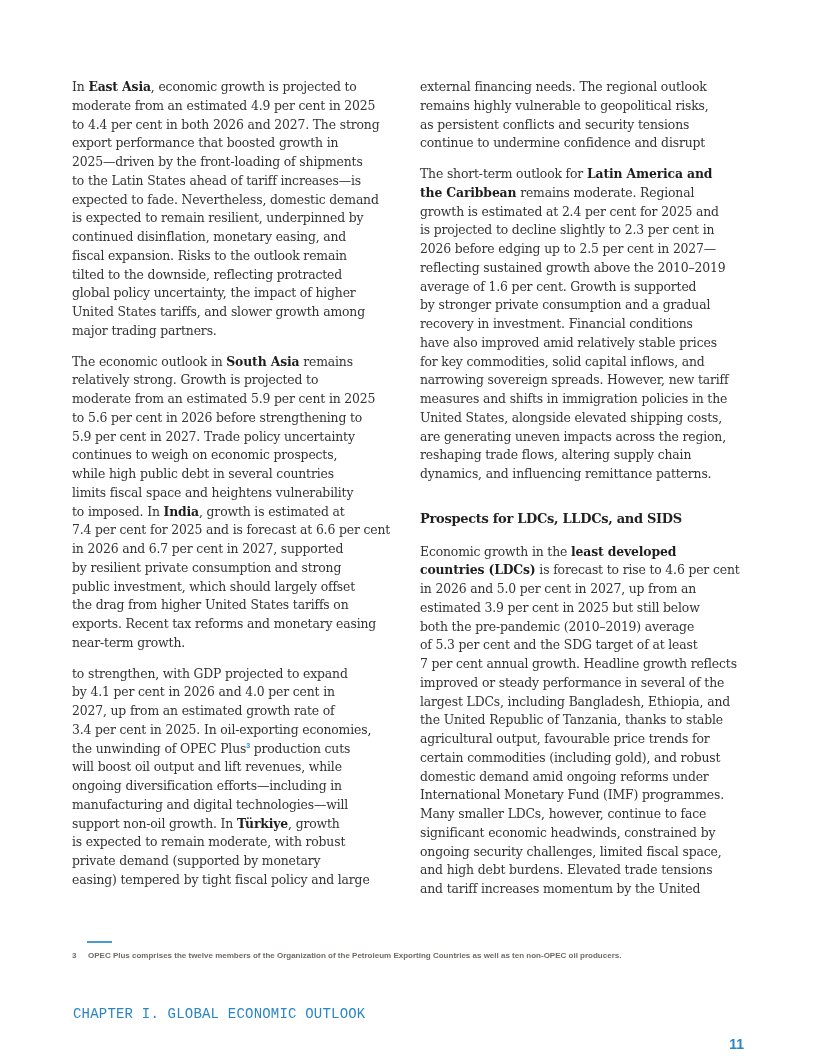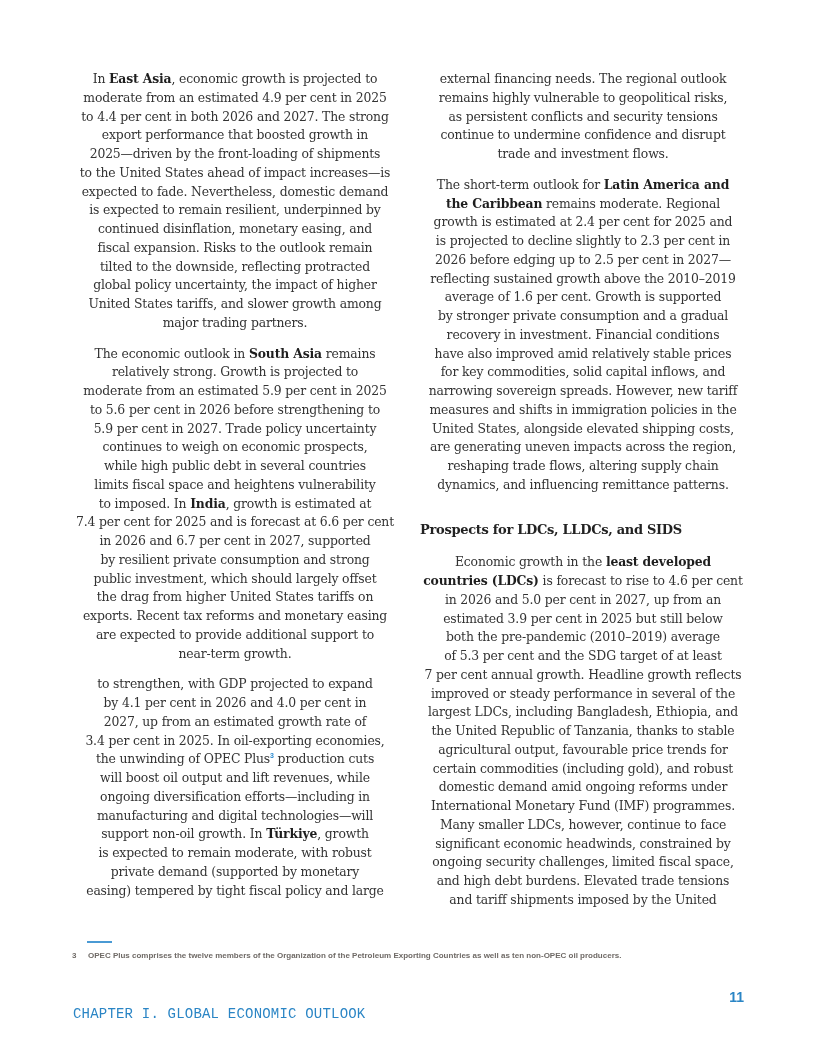"In East Asia, economic growth" .para { margin: 4px 0 12px 0 -> 12px 0 12px 0; text-align: center -> none }
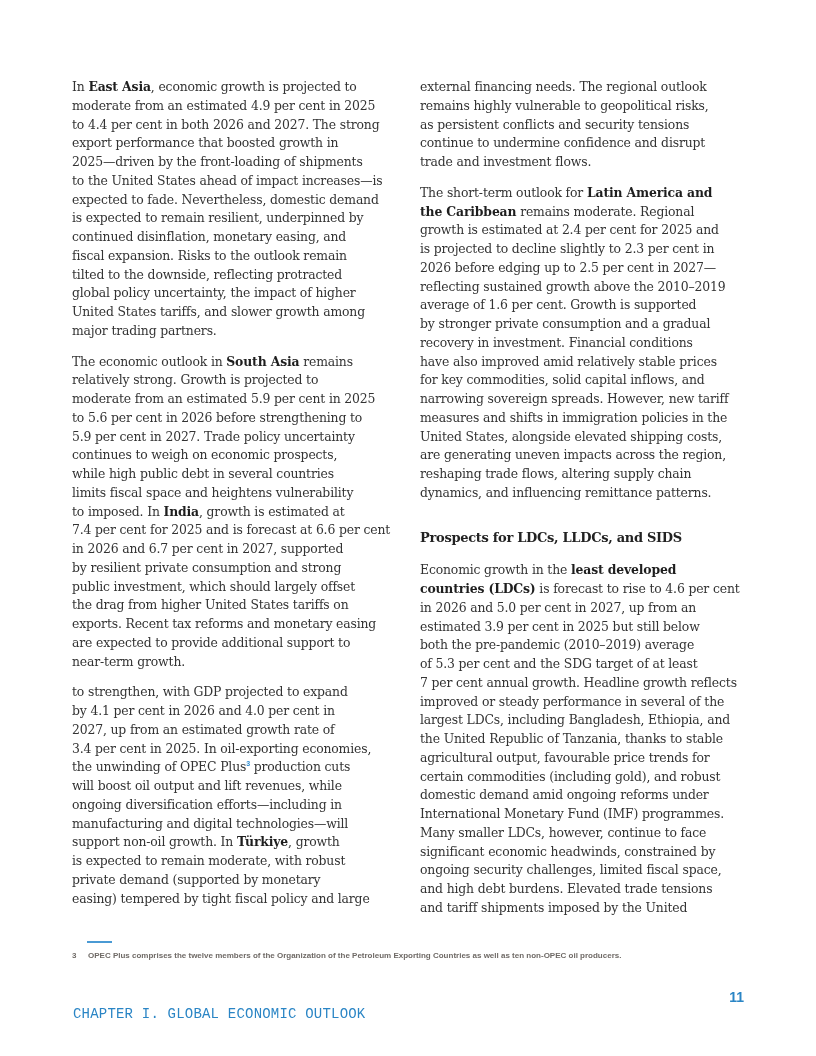"trade and investment flows." span.line { html: <span>trade and investment flows.</span> -> none }
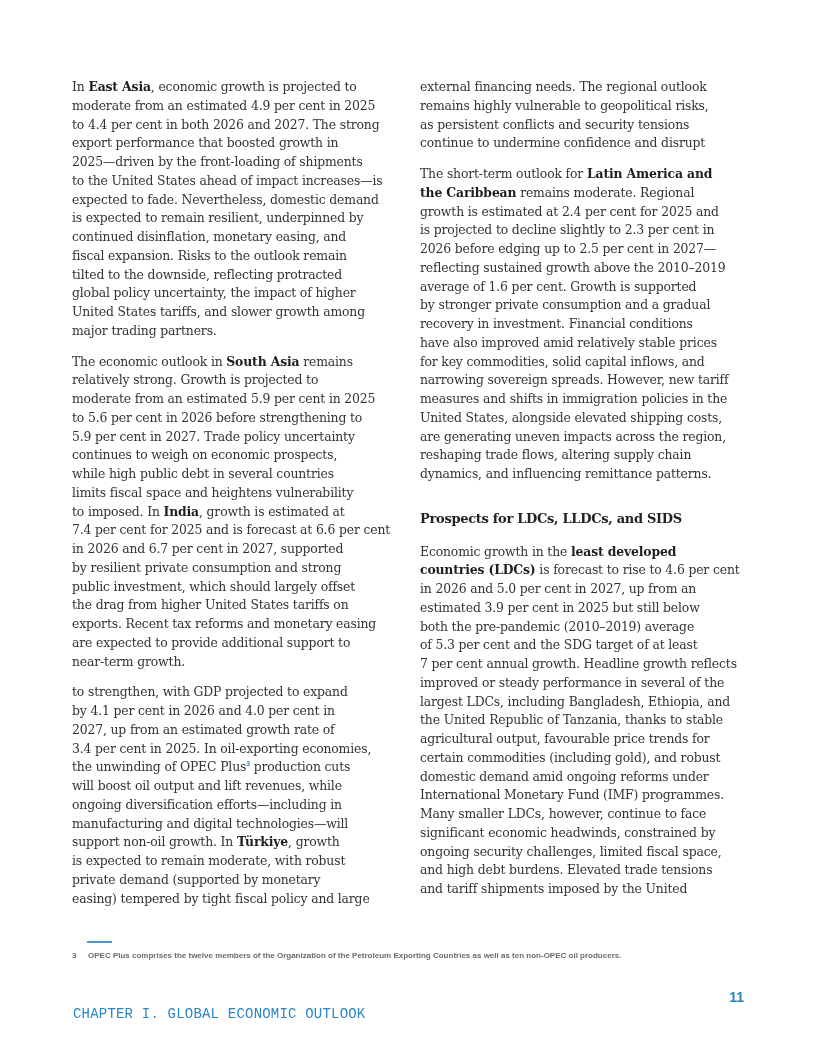"to the United States ahead" span.line { text: United States ahead of impact -> Latin States ahead of tariff }
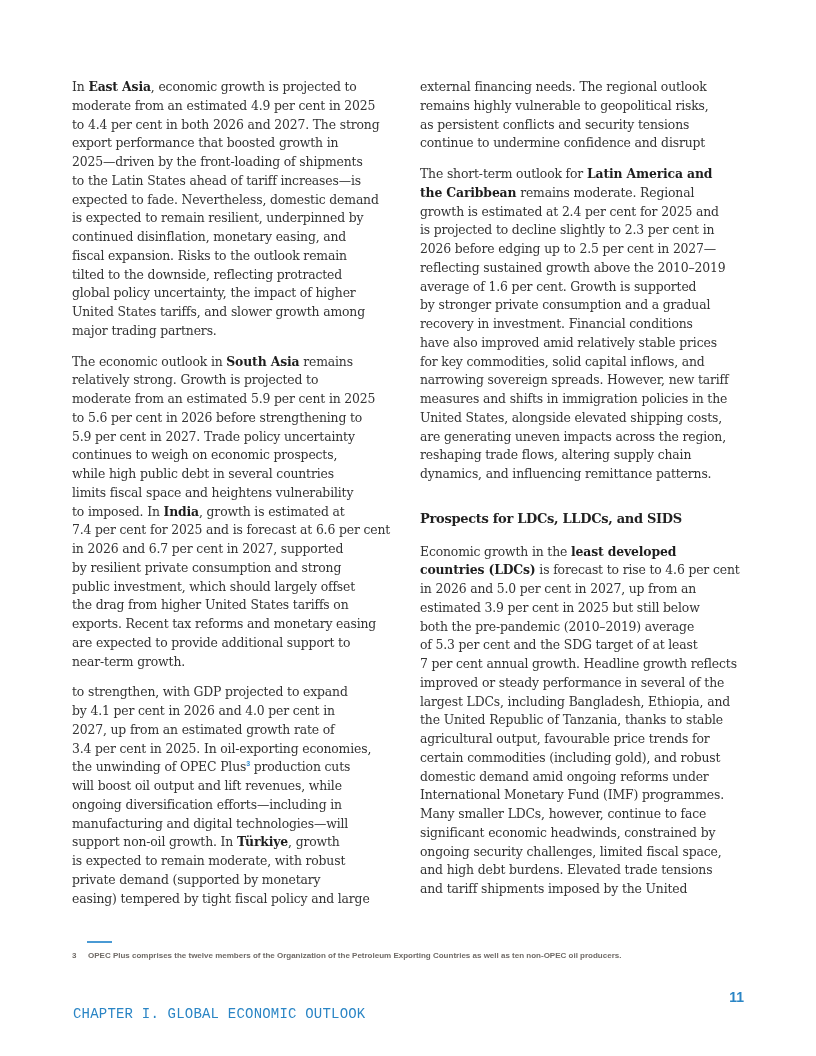"are expected to provide additional" span.line { html: <span>are expected to provide additional support to</span> -> none }
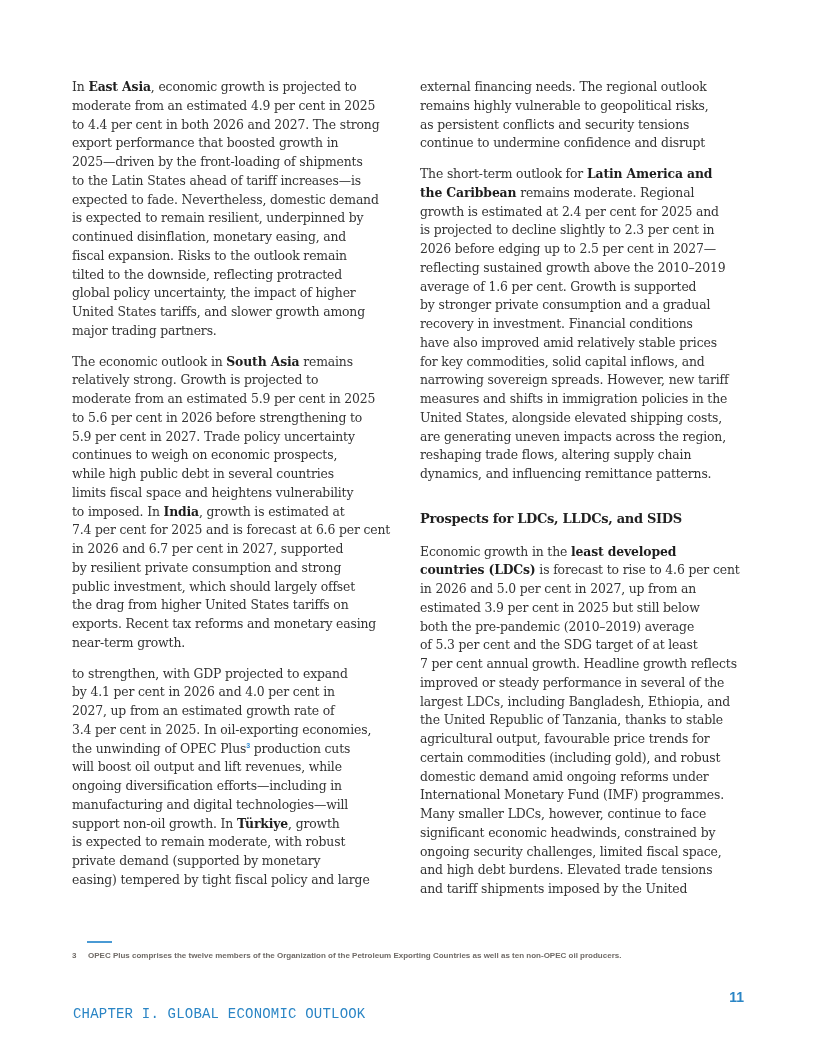"and tariff shipments imposed by" span.line { text: shipments imposed -> increases momentum }
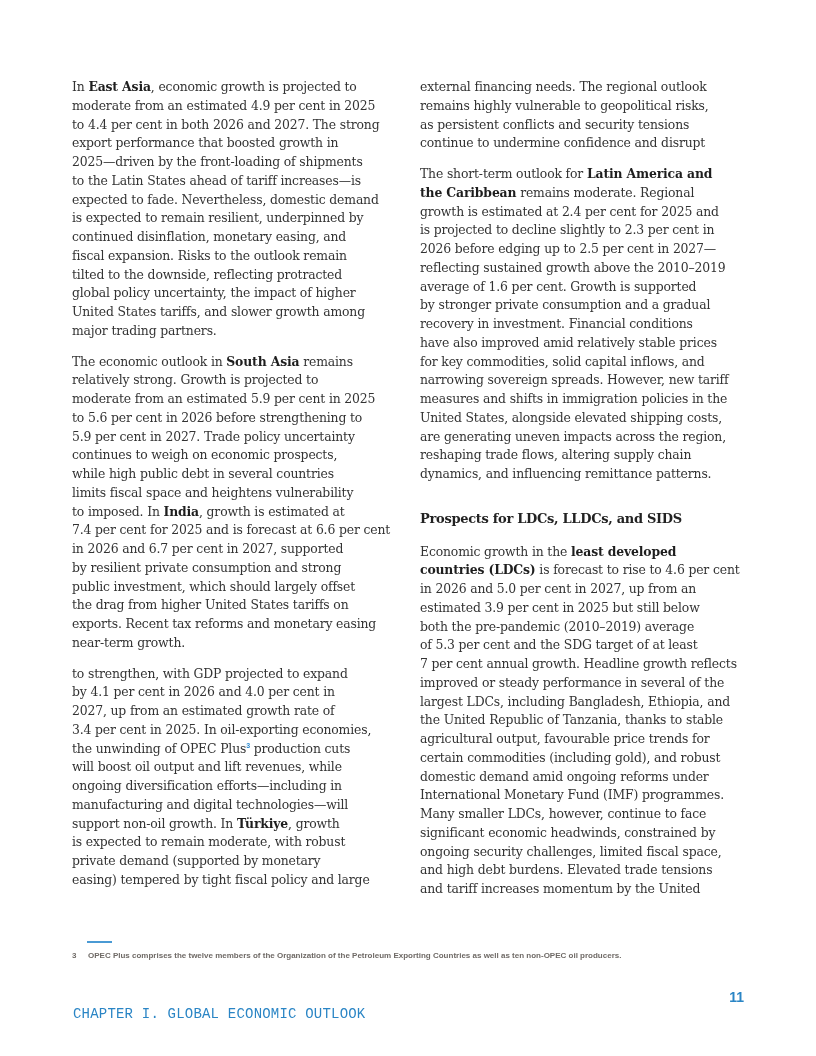"11" .footer-page { top: 989px -> 1036px }
